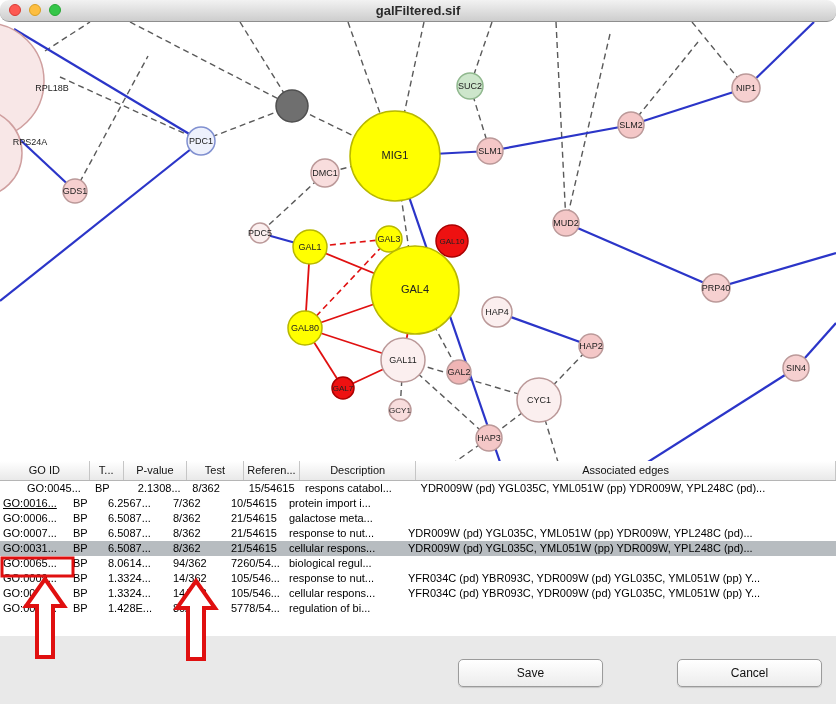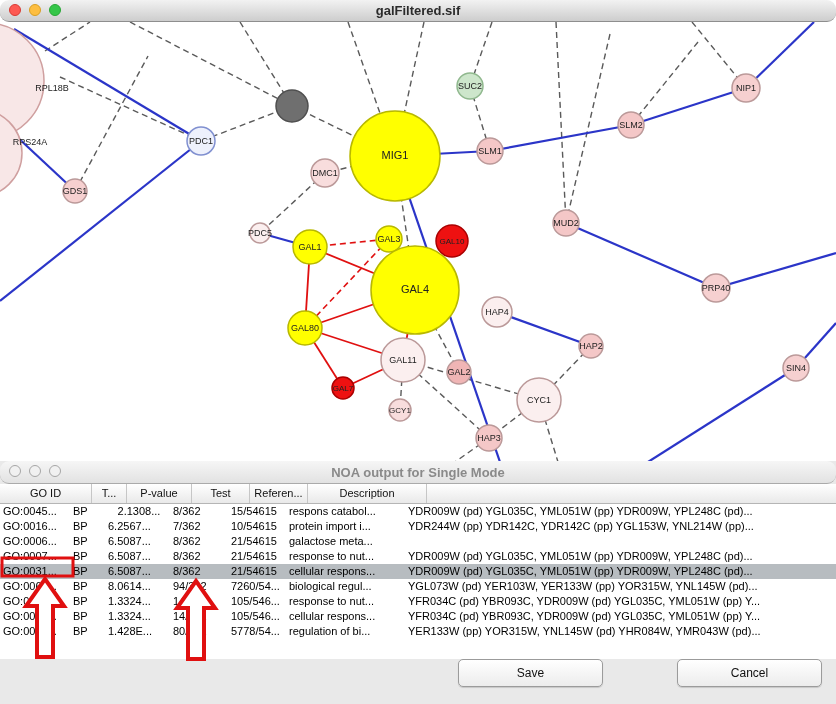"NOA output for Single Mode" div.titlebar { html: <div> <div> <span></span> <span></span> <span></span> </div> <span>NOA output for Single Mode</span> </div> -> none }
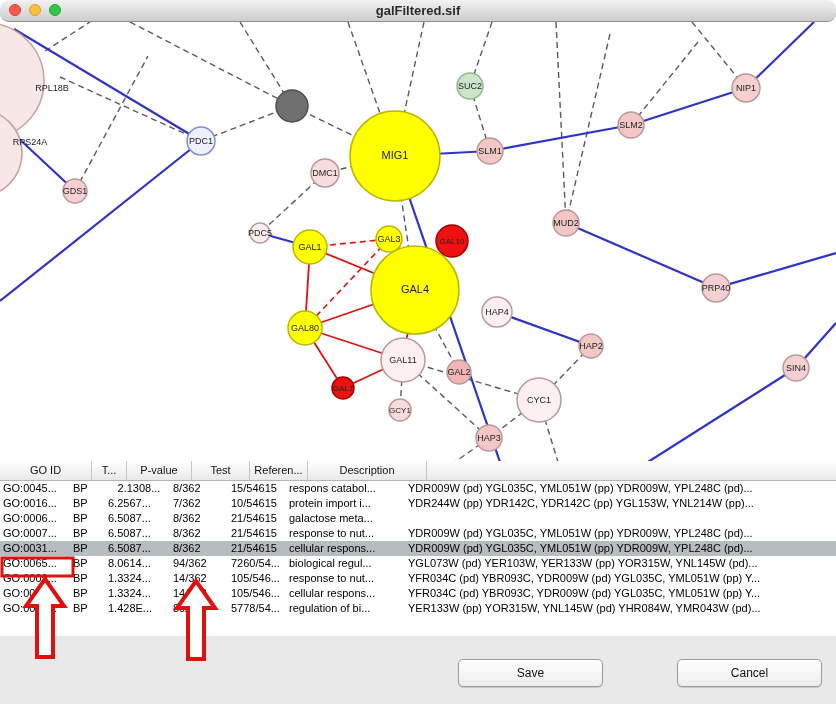"Associated edges" span.th { html: none -> <span>Associated edges</span> }
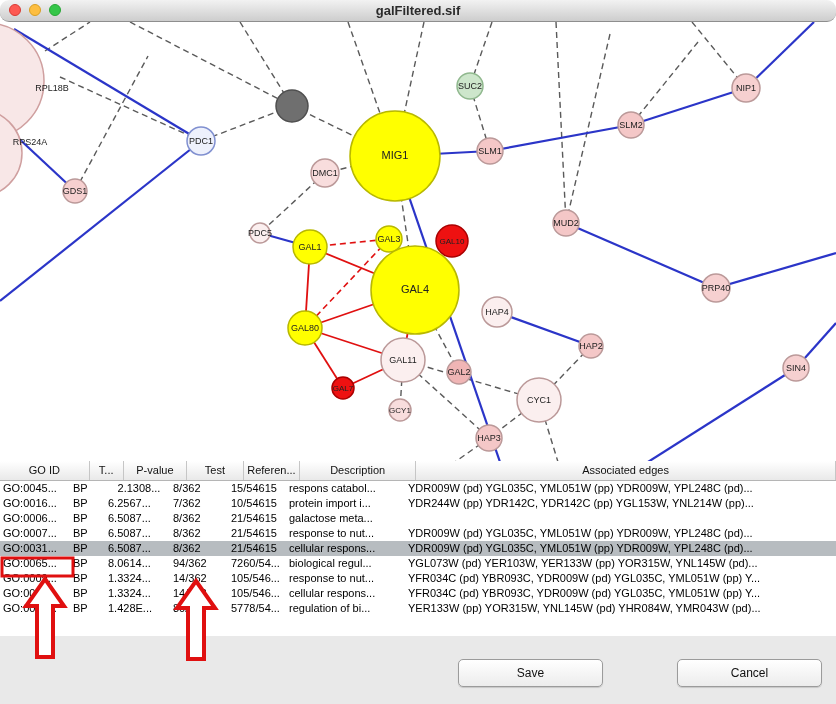"GO:0045..." span.td { margin-left: none -> 24px }
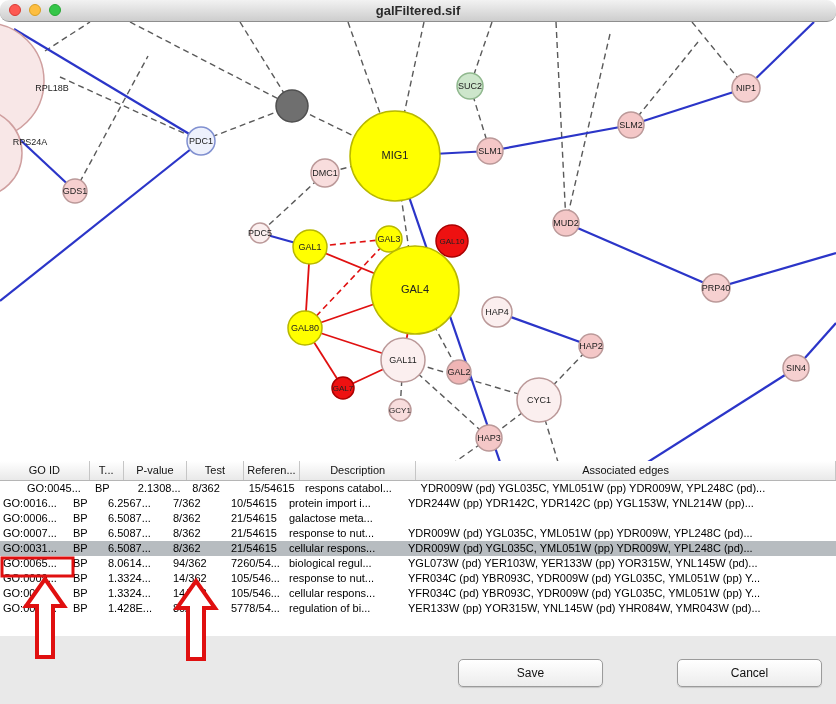"GO:0016..." span.td { text-decoration: none -> underline }
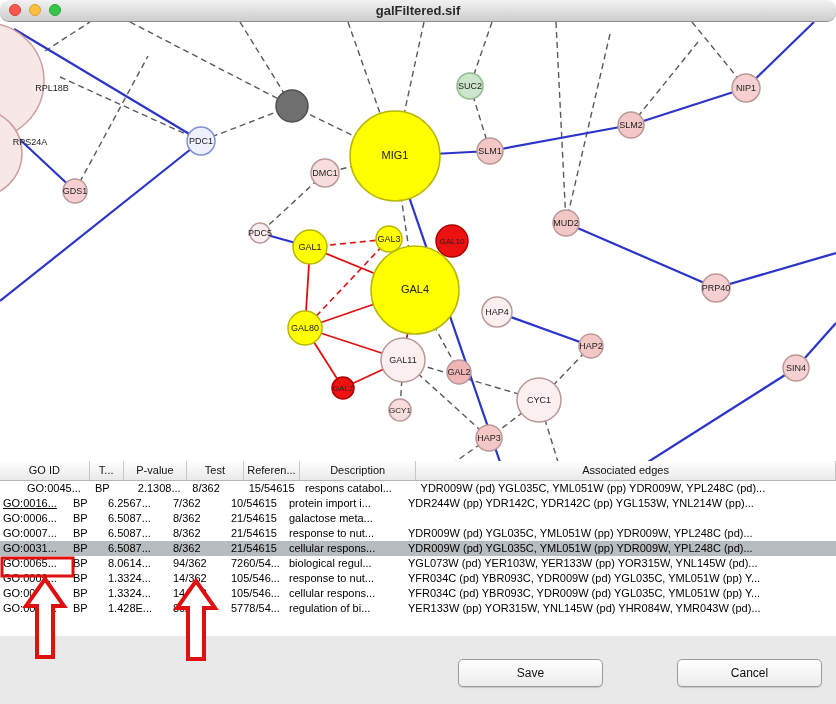"YDR244W (pp) YDR142C, YDR142C (pp)" span.td { html: <span>YDR244W (pp) YDR142C, YDR142C (pp) YGL153W, YNL214W (pp)...</span> -> none }
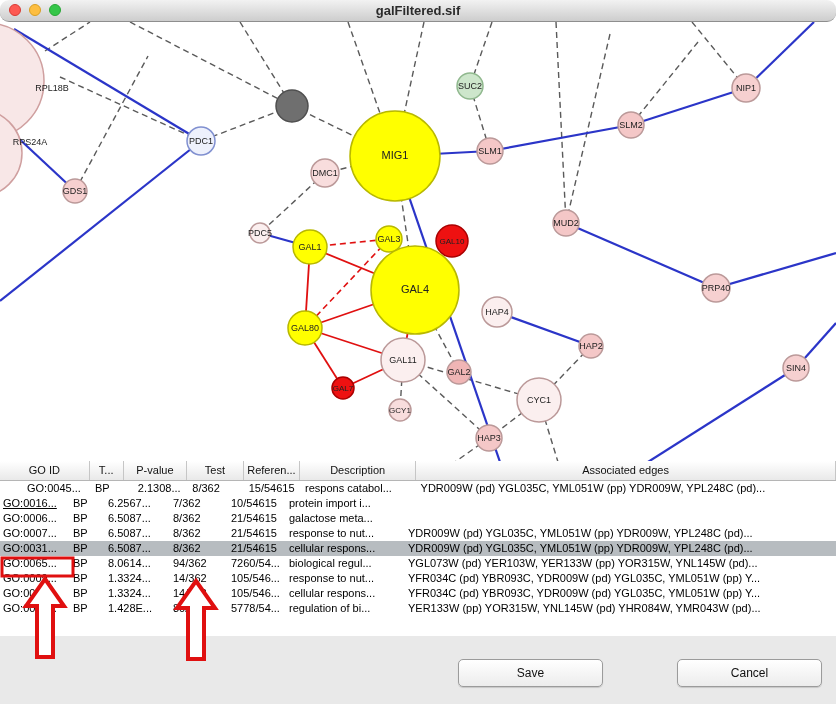"YGL073W (pd) YER103W, YER133W (pp)" span.td { html: <span>YGL073W (pd) YER103W, YER133W (pp) YOR315W, YNL145W (pd)...</span> -> none }
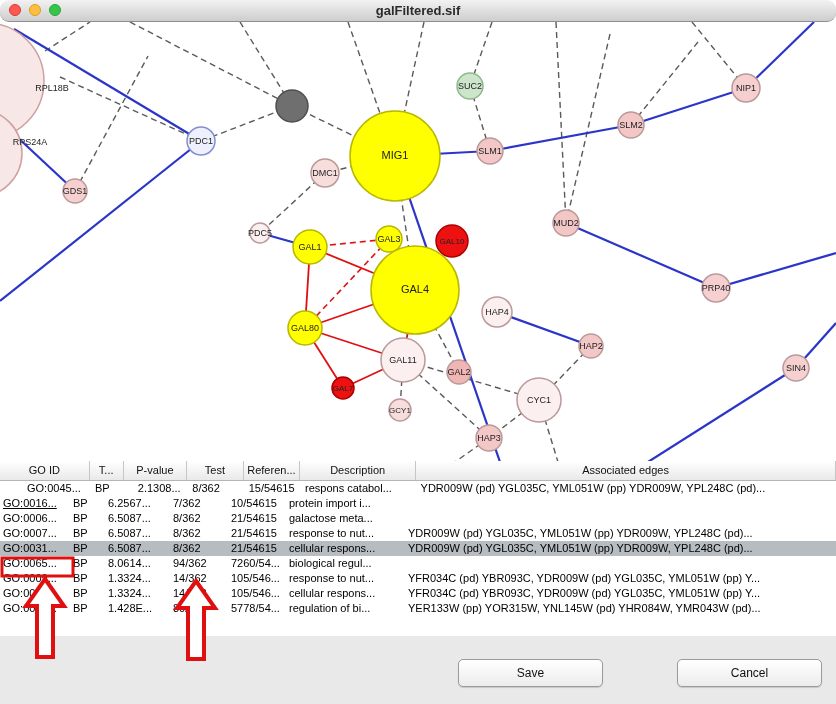"YER133W (pp) YOR315W, YNL145W (pd)" span.td { html: <span>YER133W (pp) YOR315W, YNL145W (pd) YHR084W, YMR043W (pd)...</span> -> none }
